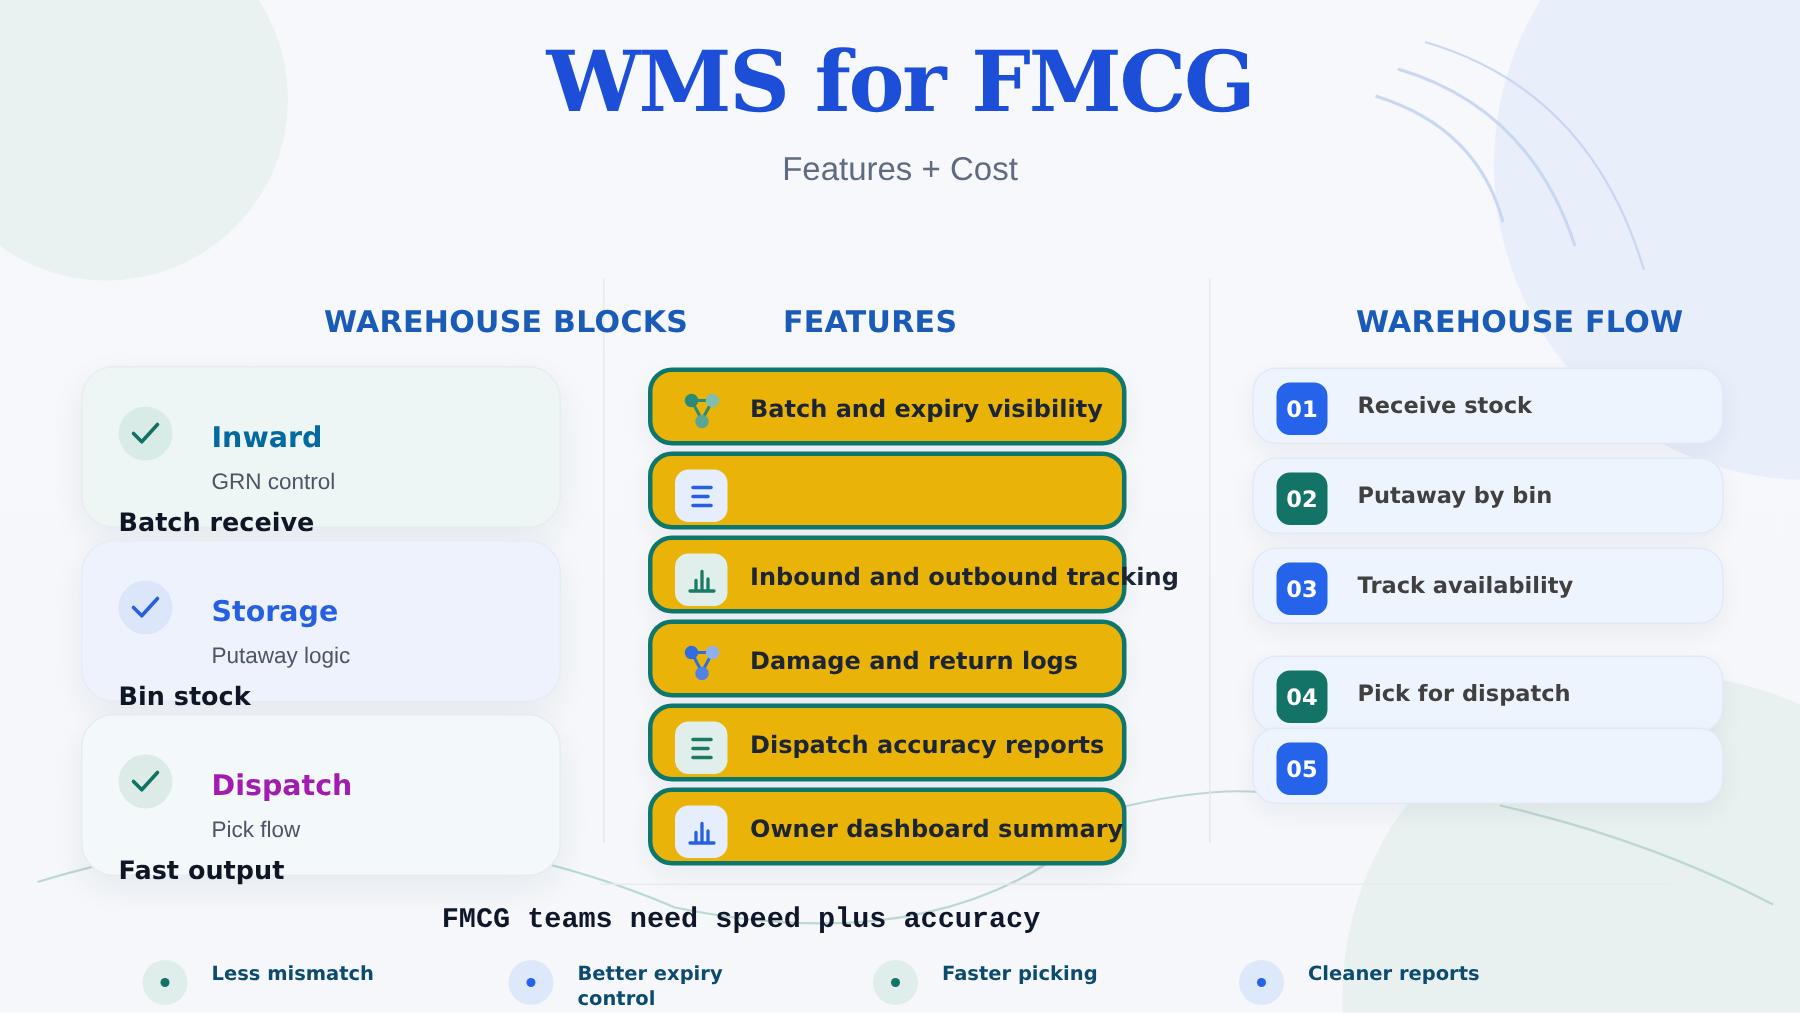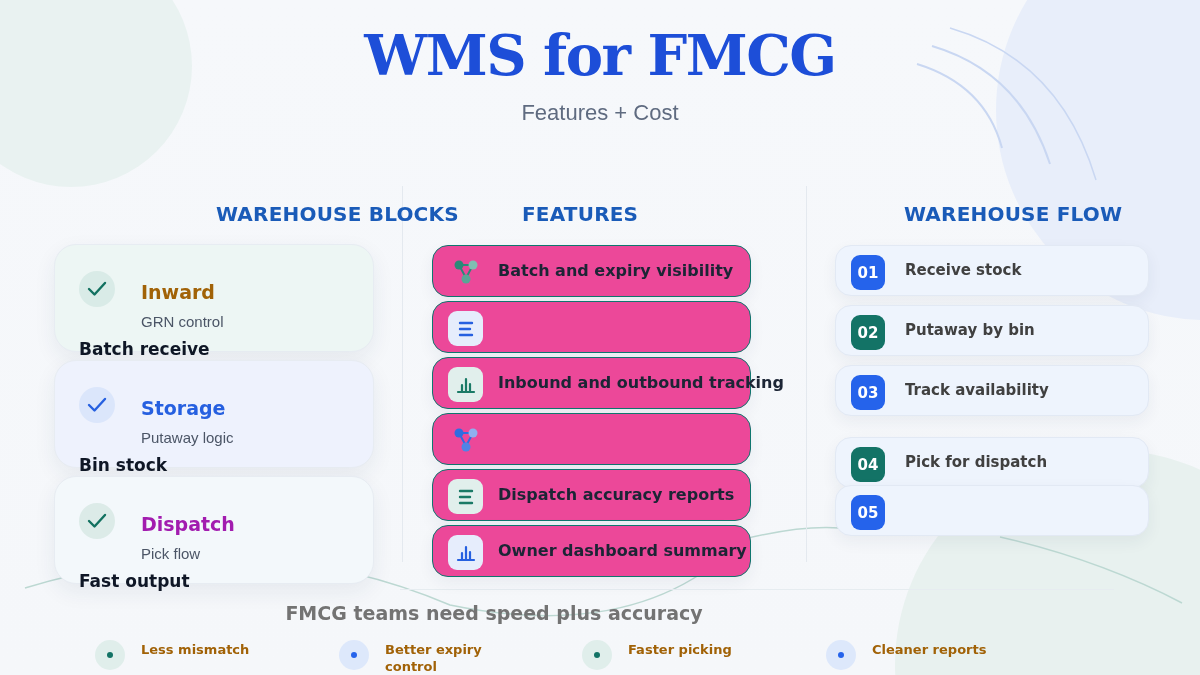"Batch and expiry visibility" .feature { background: #ec4899 -> #eab308; border: 1px solid #0f766e -> 3px solid #0f766e }
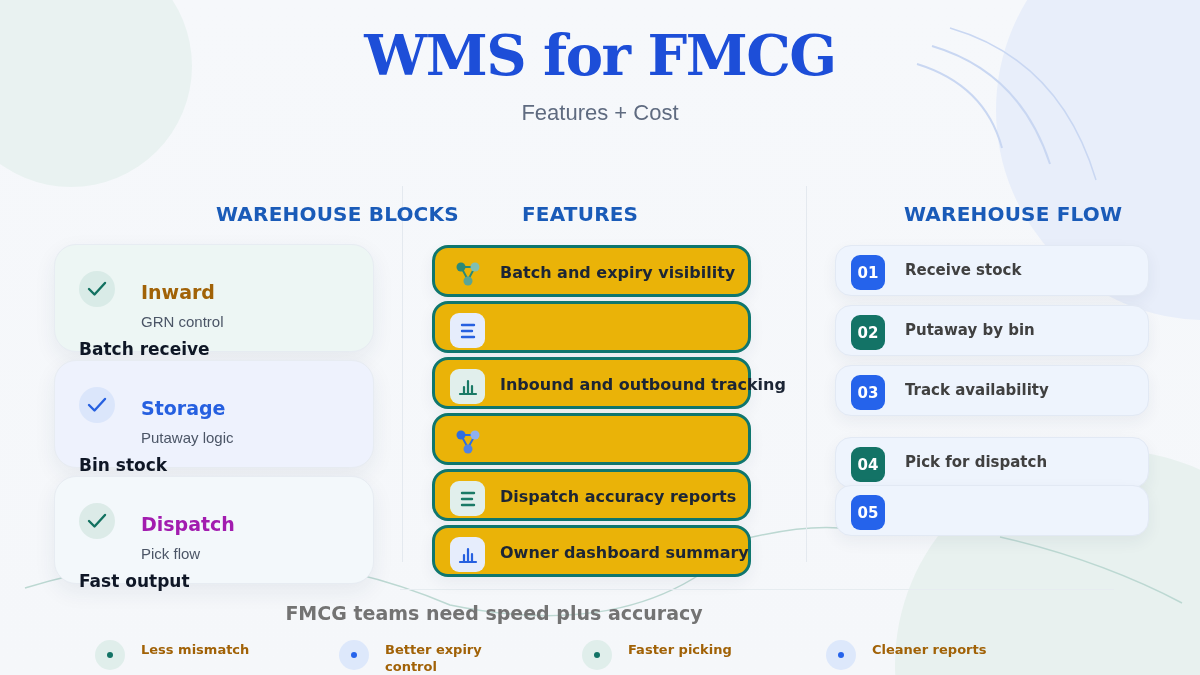"Inward" div.b-title { color: #a16207 -> #0369a1 }
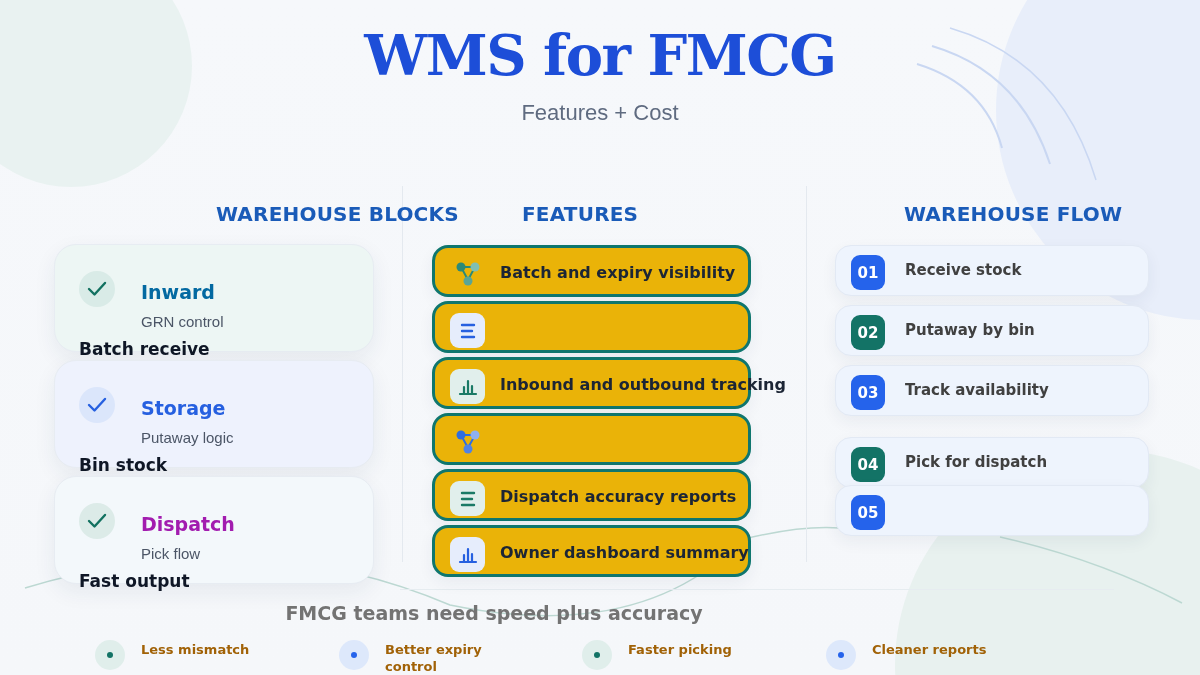"Damage and return logs" div.f-label { html: none -> <div>Damage and return logs</div> }
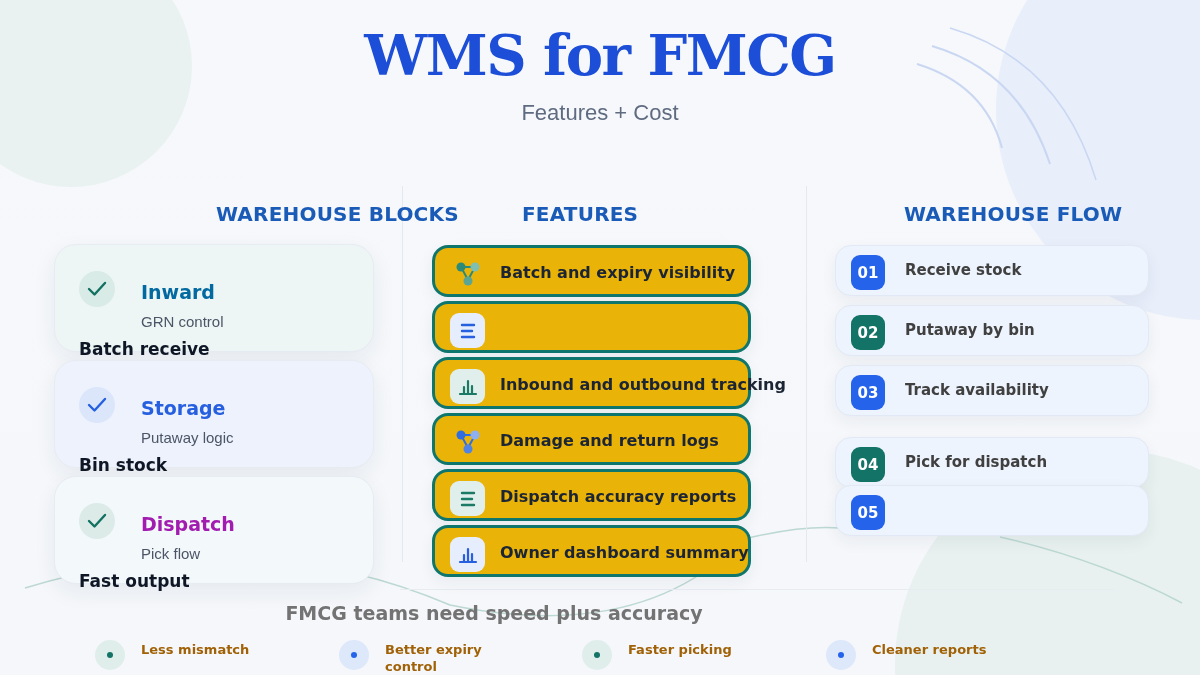"FMCG teams need speed plus" .banner { color: #737373 -> #0f172a; font-family: none -> Liberation Mono, monospace }
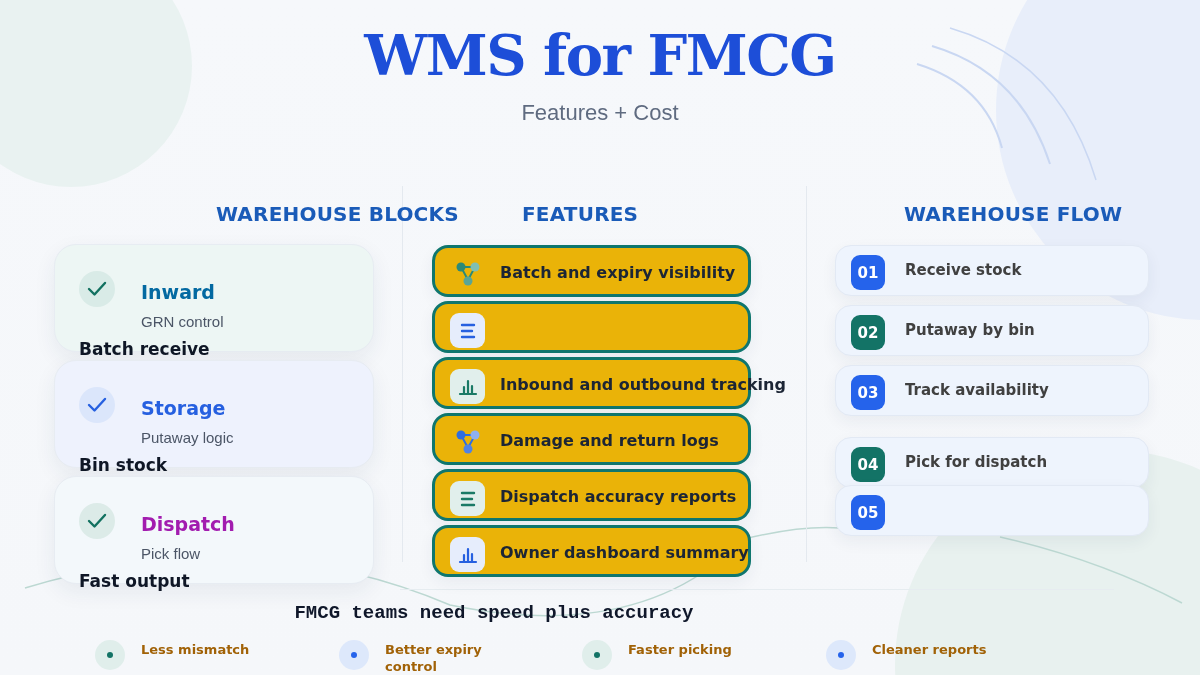"Less mismatch" .benefit .bn-label { color: #a16207 -> #0c4a6e }
